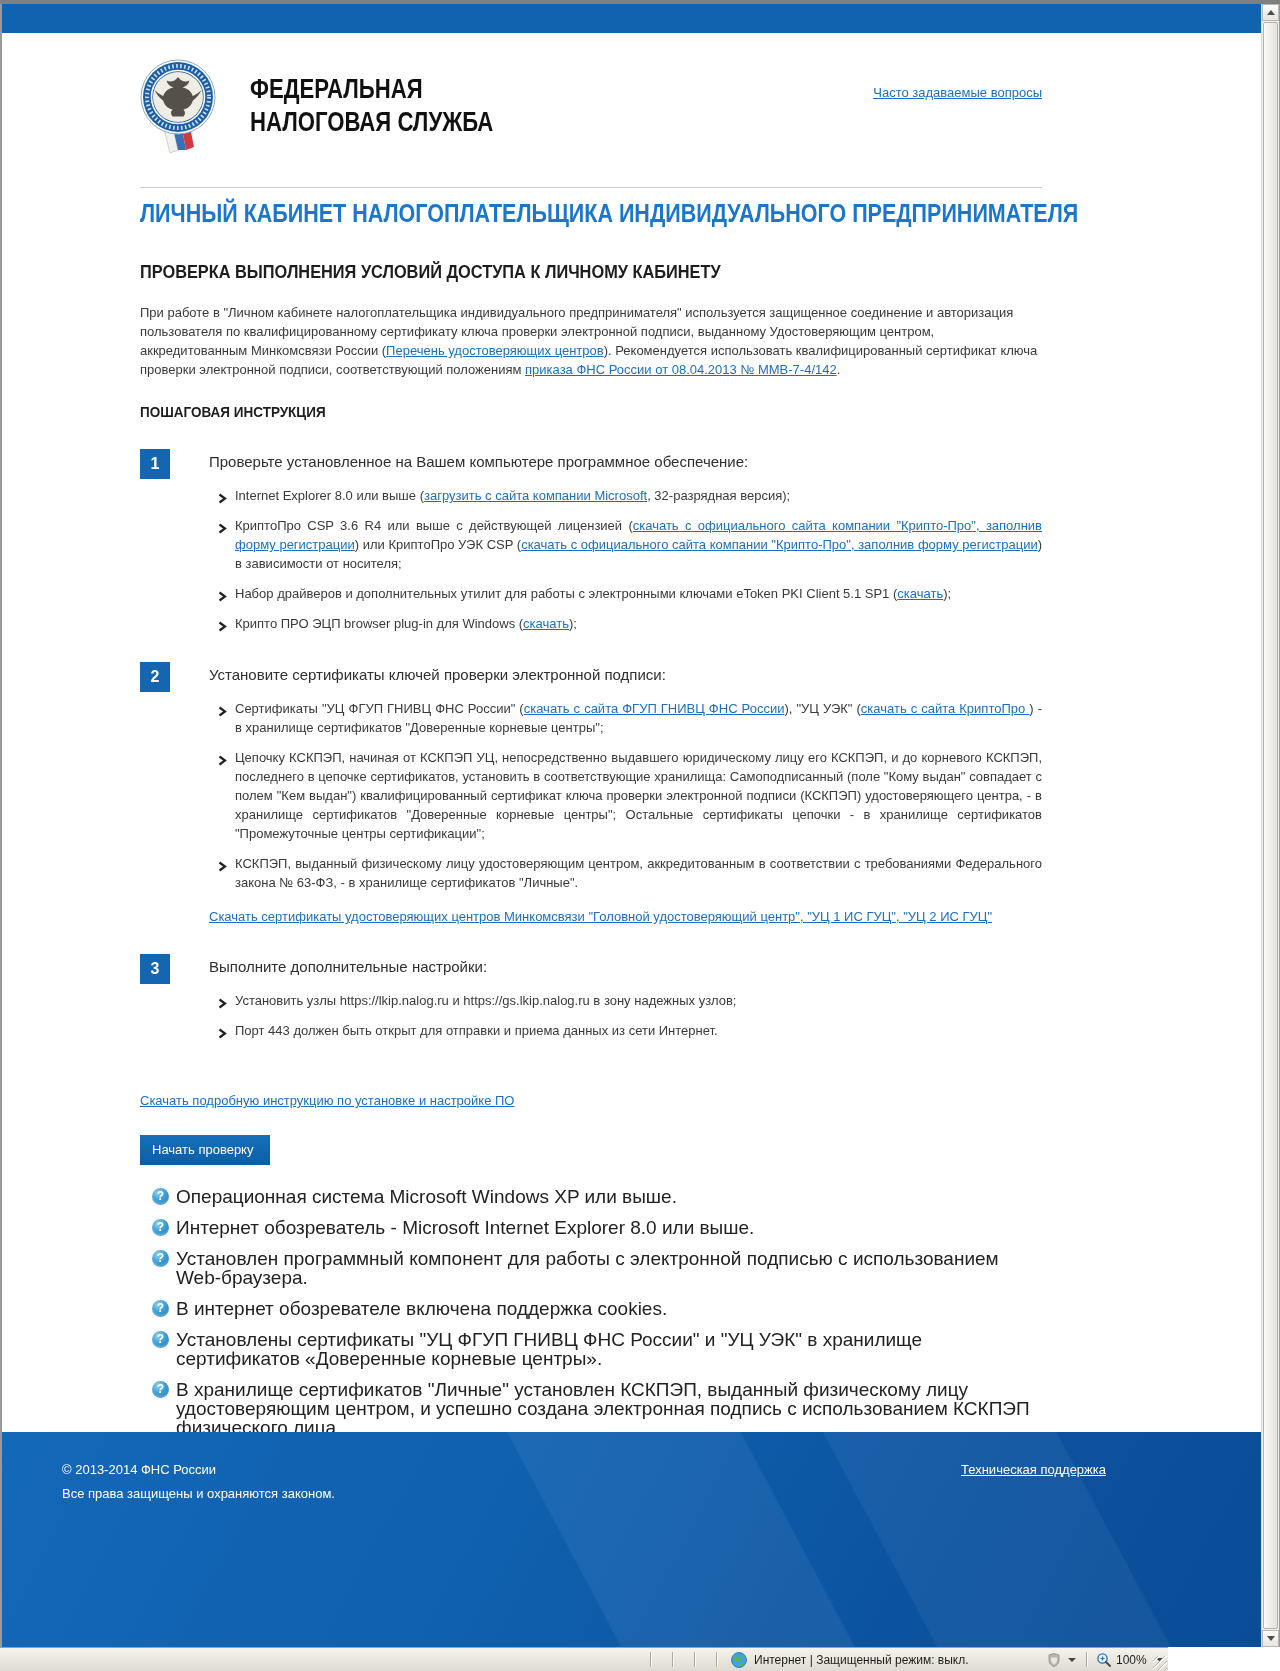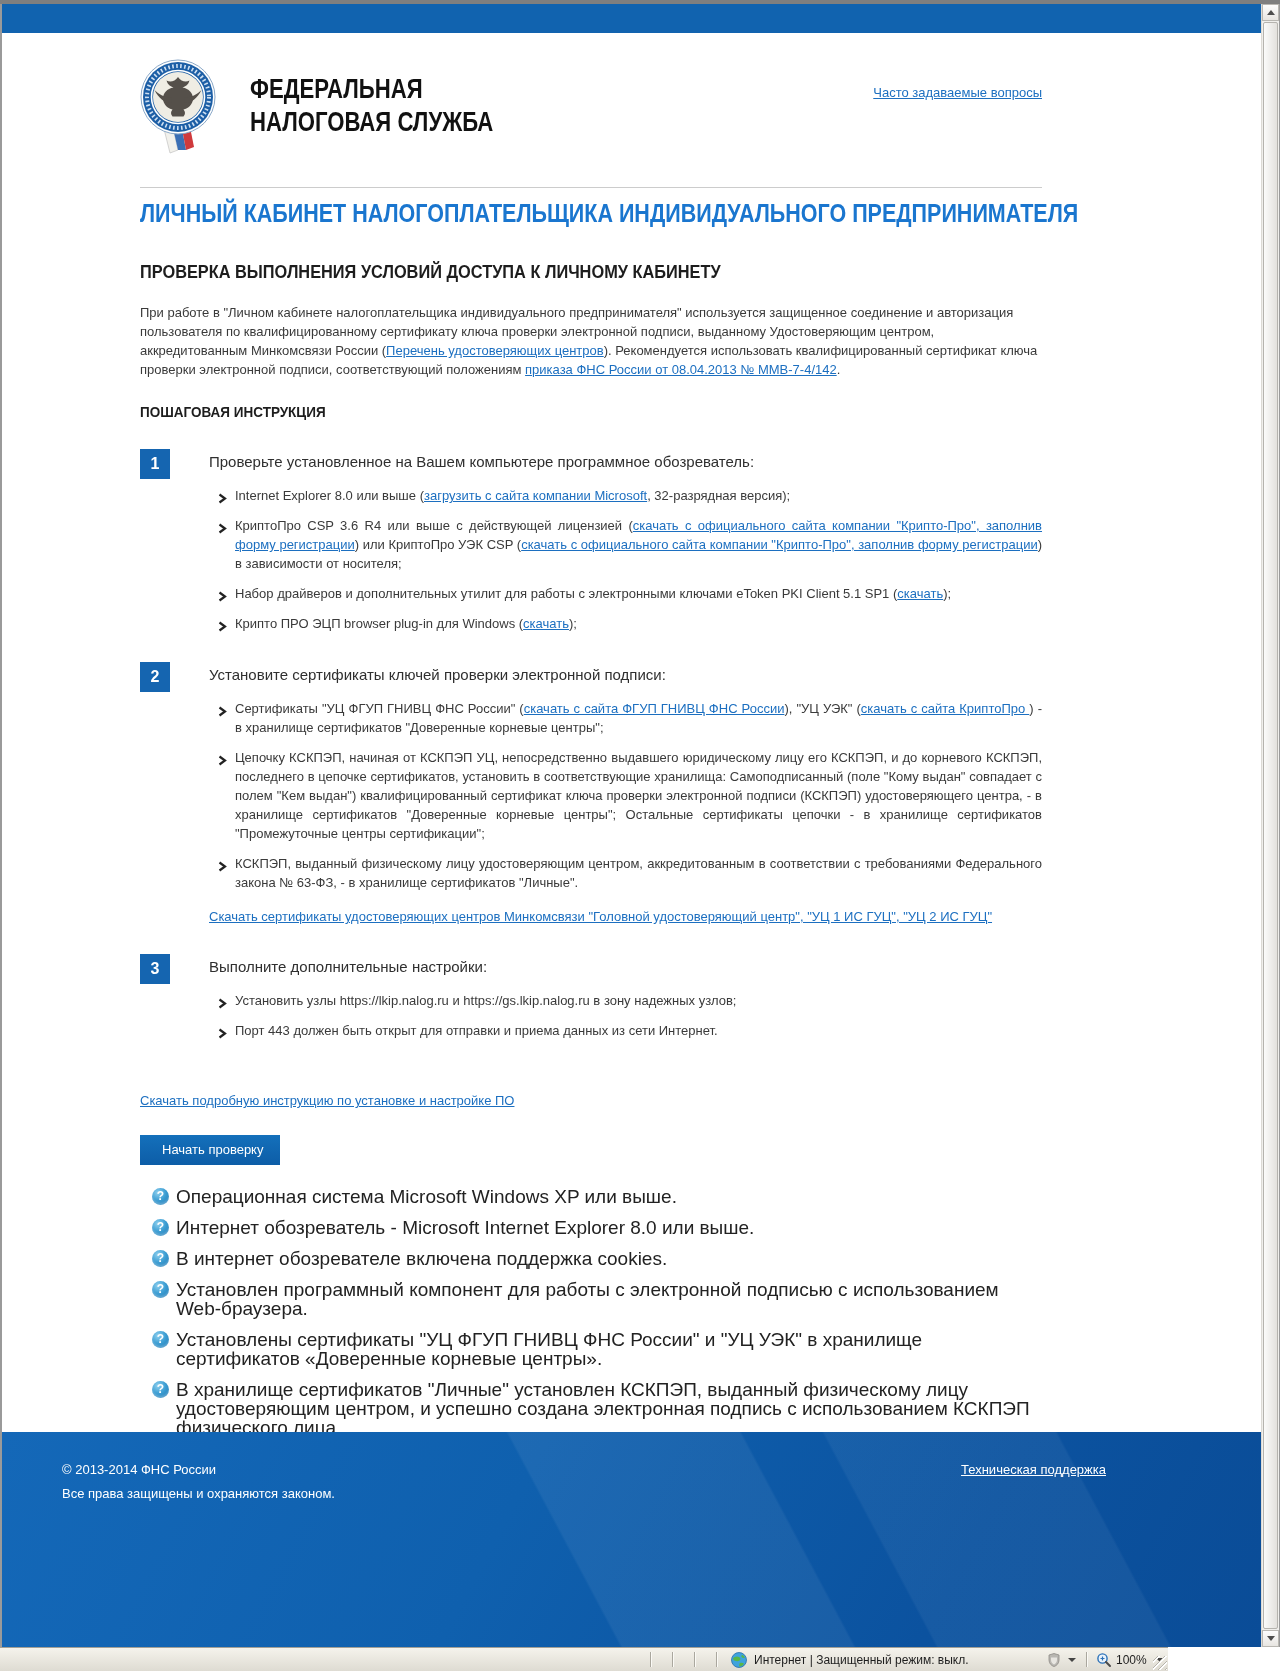"Проверьте установленное на Вашем" div.step-title { text: обозреватель -> обеспечение }
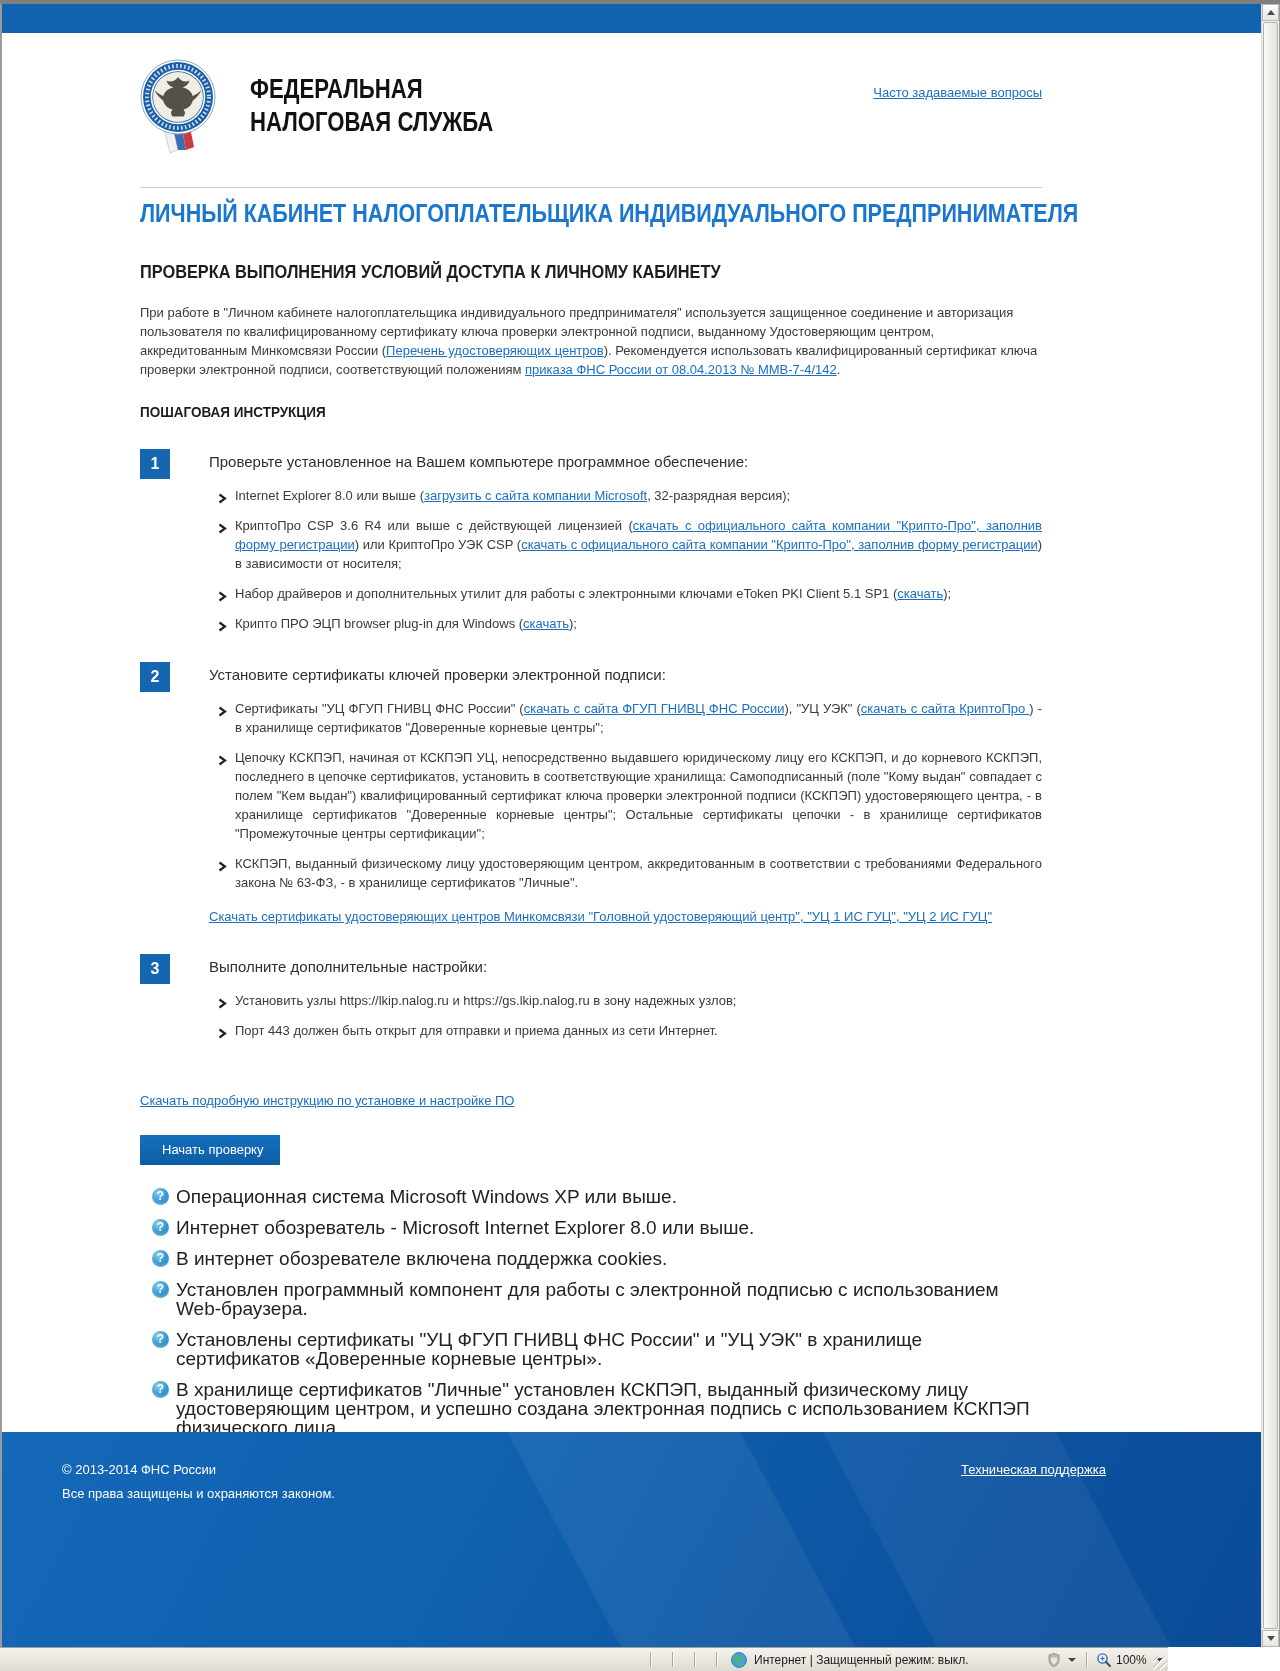"Начать проверку" .btn { padding: 7px 17px 8px 22px -> 7px 17px 8px 12px }
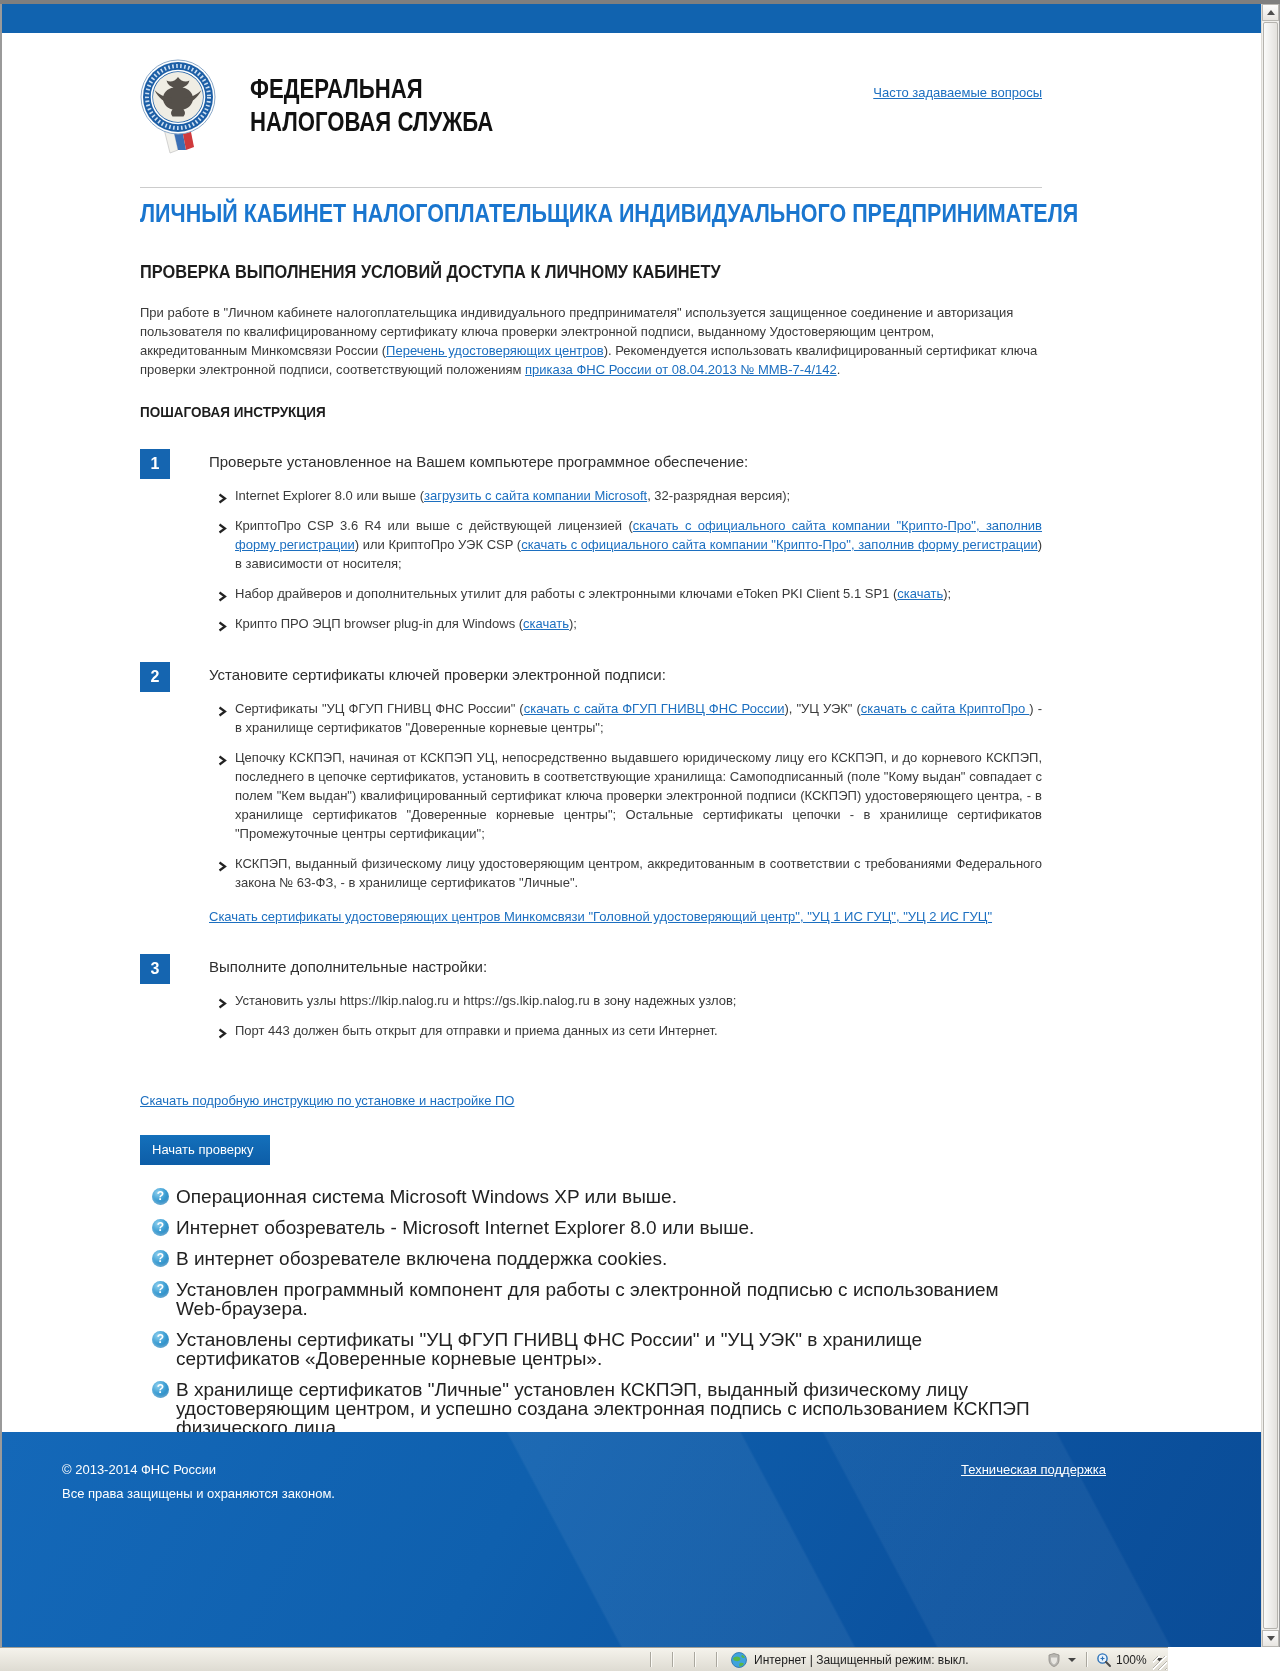"В интернет обозревателе включена" li { order: before "Установлен программный компонент для" -> after "Установлен программный компонент для" }
